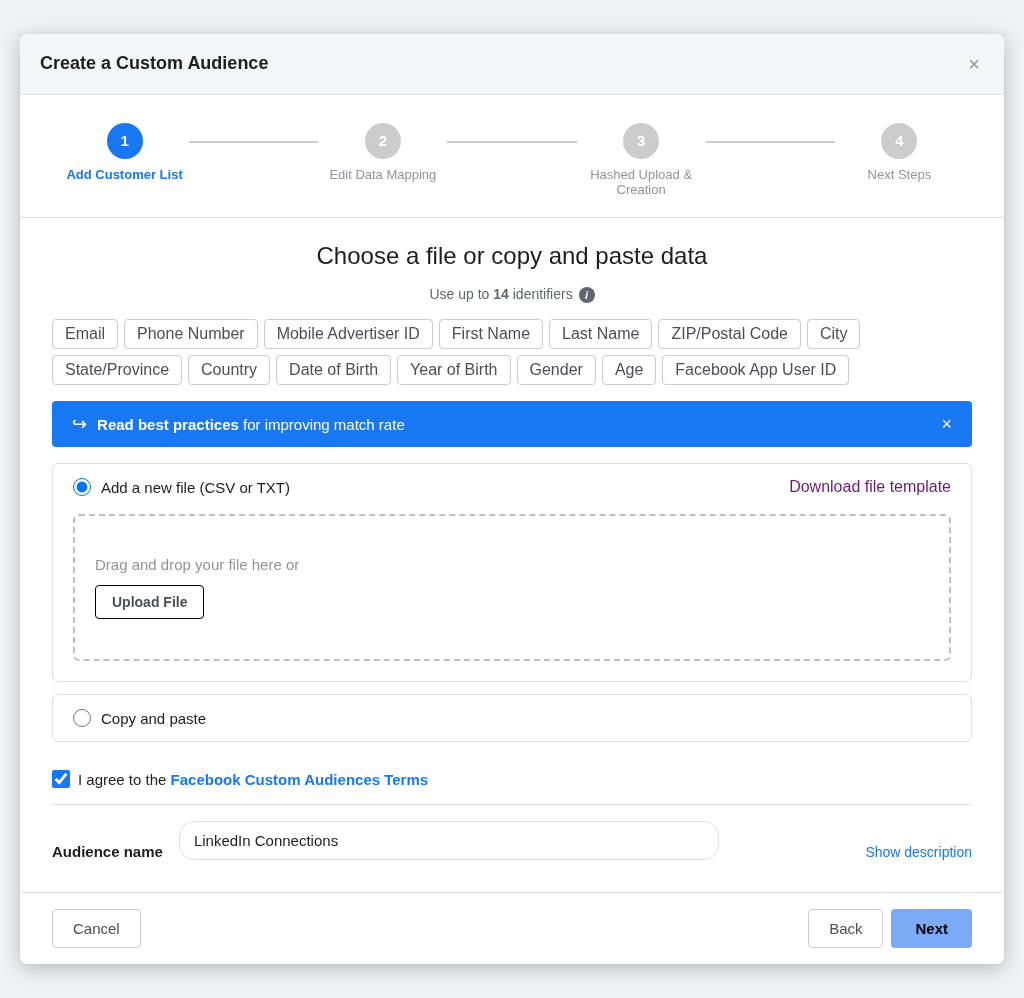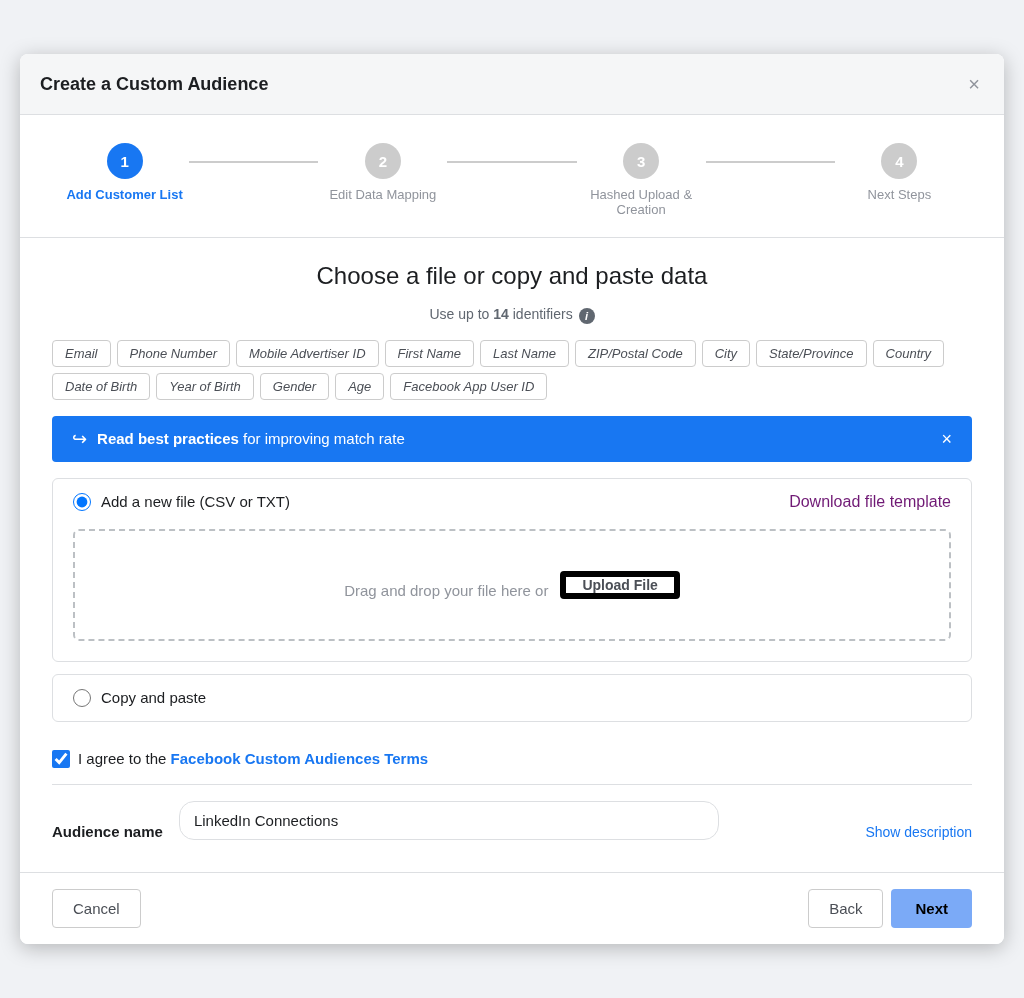"Email" .identifier-tag { font-size: 13px -> 16px; font-style: italic -> none }
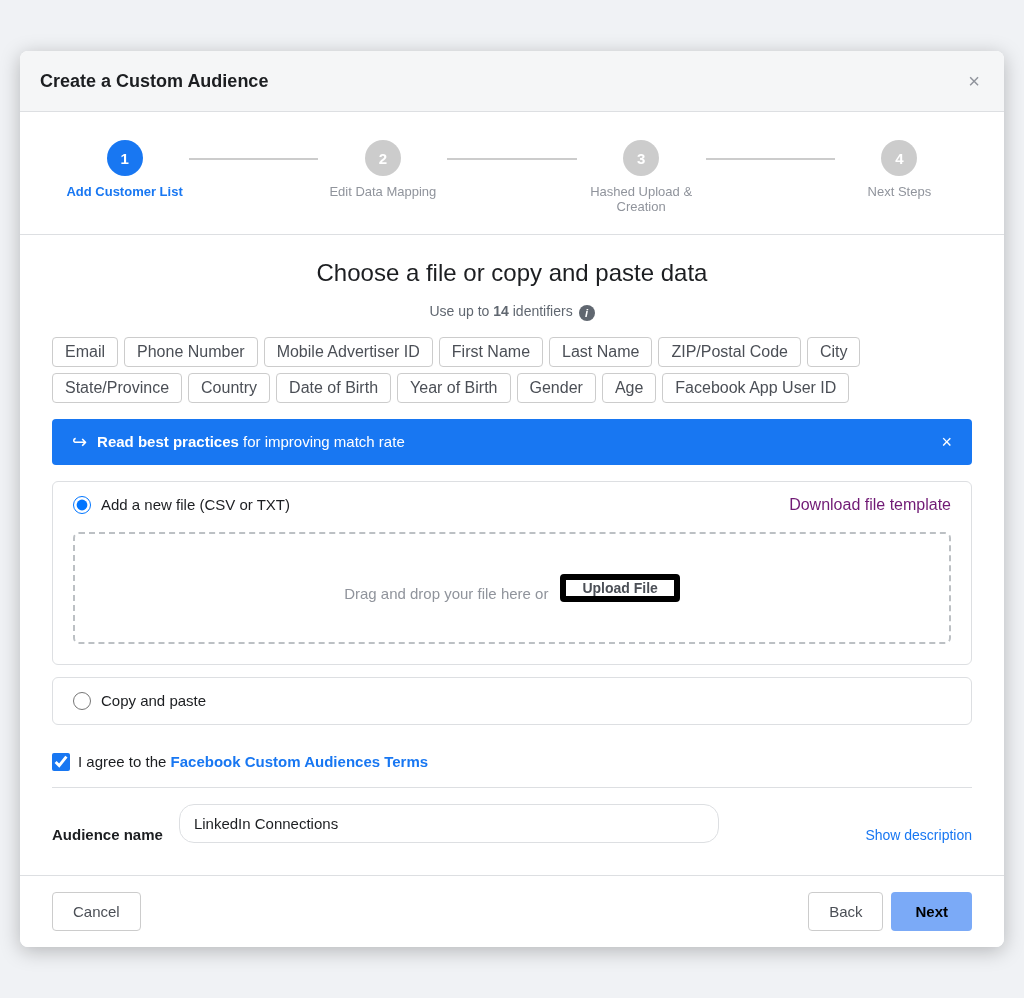"Drag and drop your file" .dropzone { align-items: flex-end -> flex-start; flex-direction: none -> column }
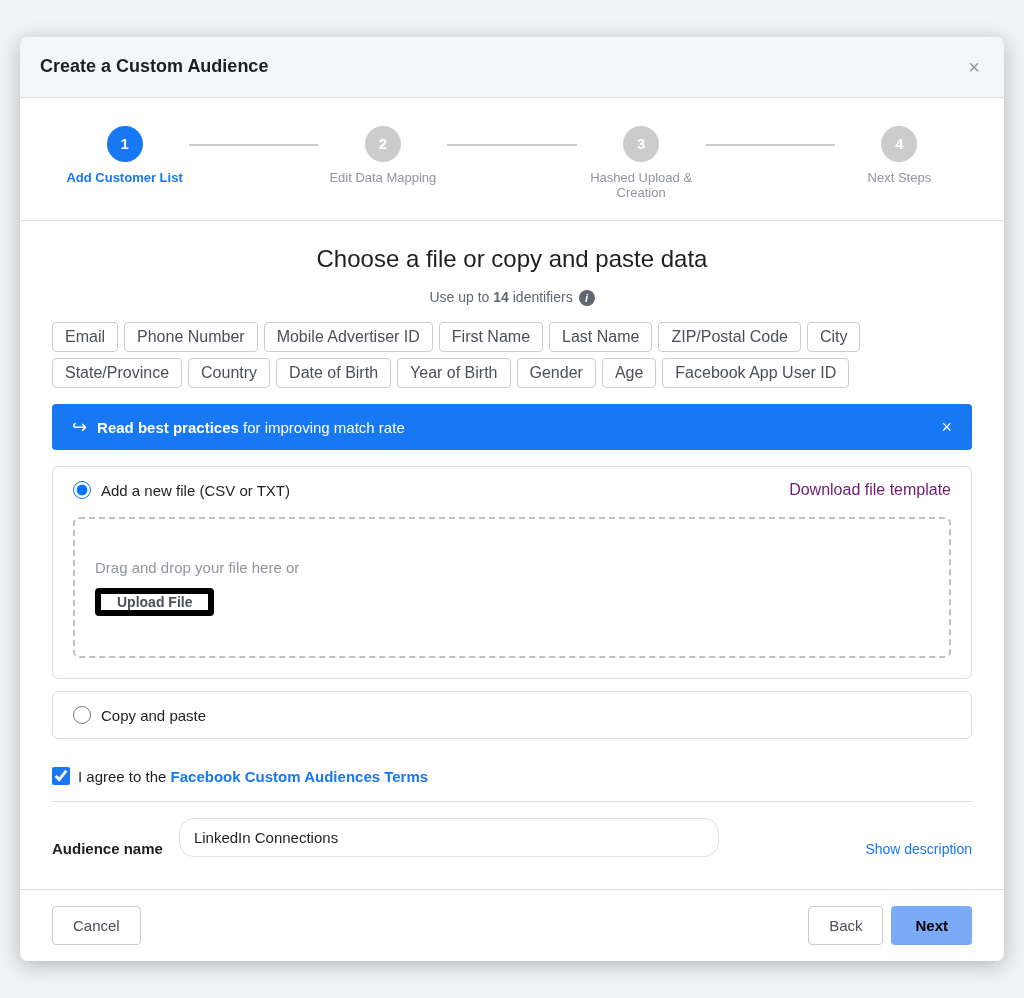"Upload File" .upload-btn { border: 6px solid #000000 -> 1px solid #000000; padding: 0 16px -> 8px 16px }
